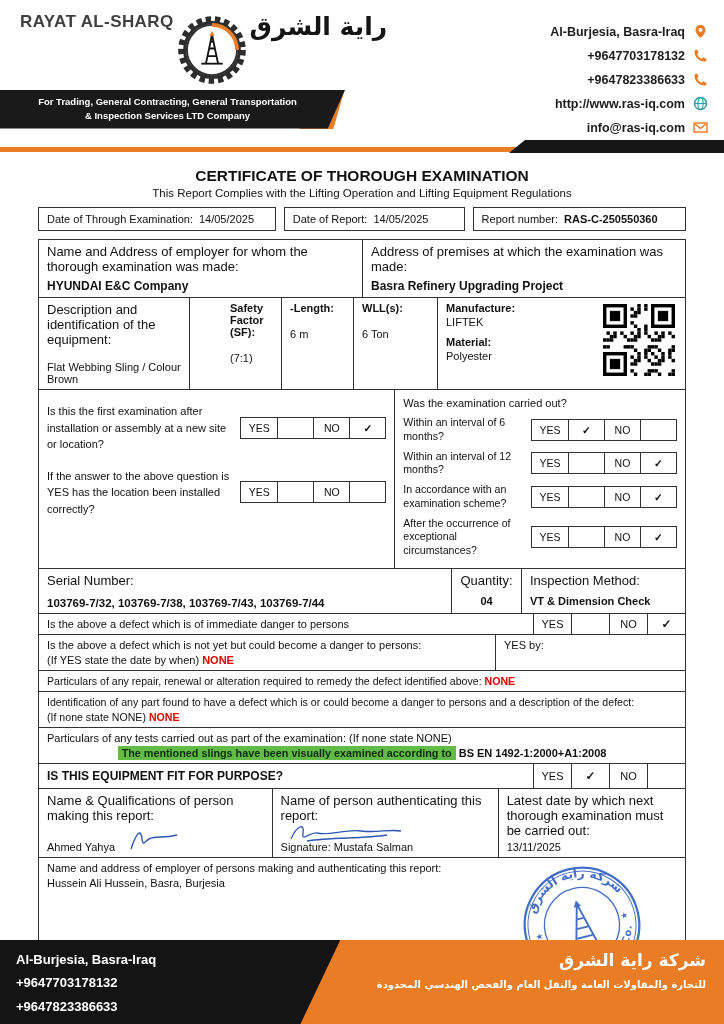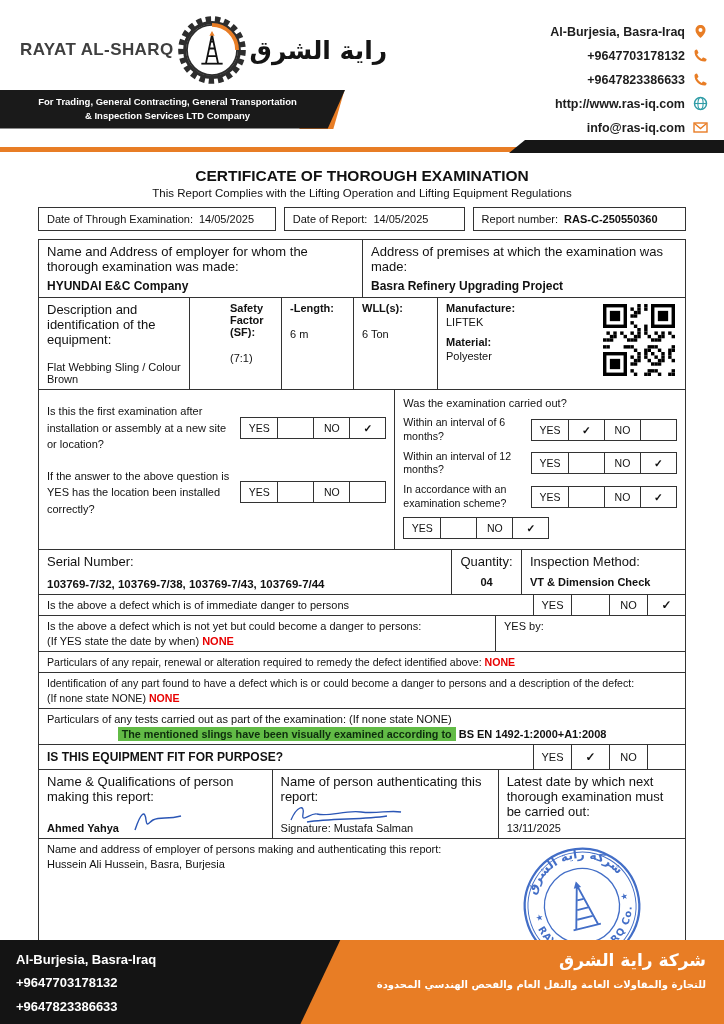"RAYAT AL-SHARQ" .logo-row { align-items: center -> none }
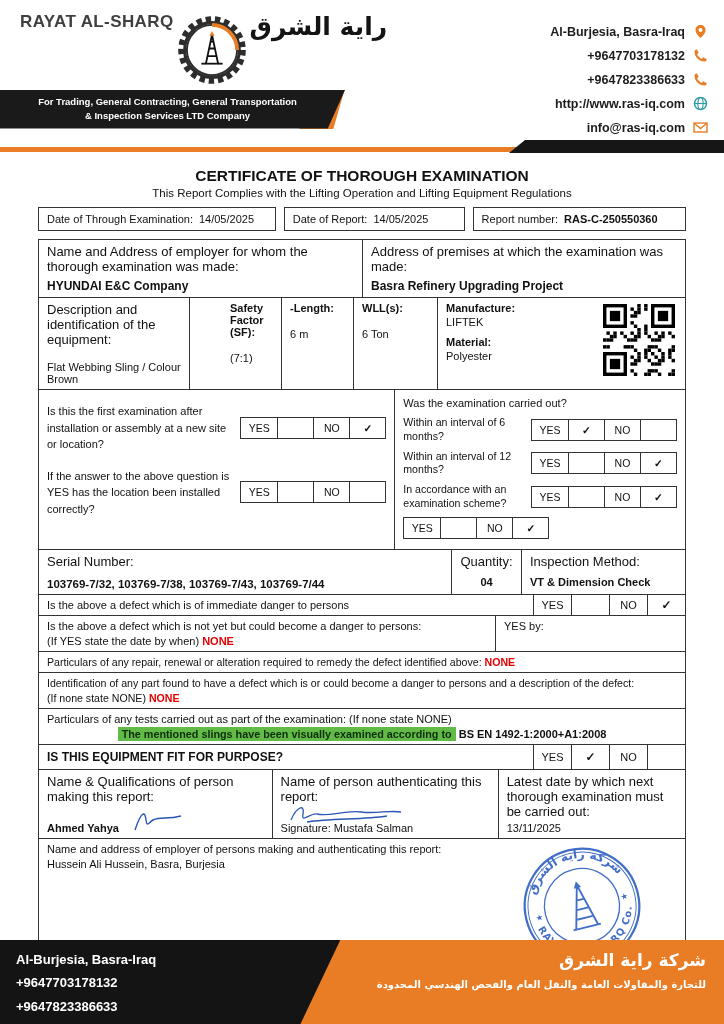"After the occurrence of exceptional" div.q-text { html: none -> <div>After the occurrence of exceptional circumstances?</div> }
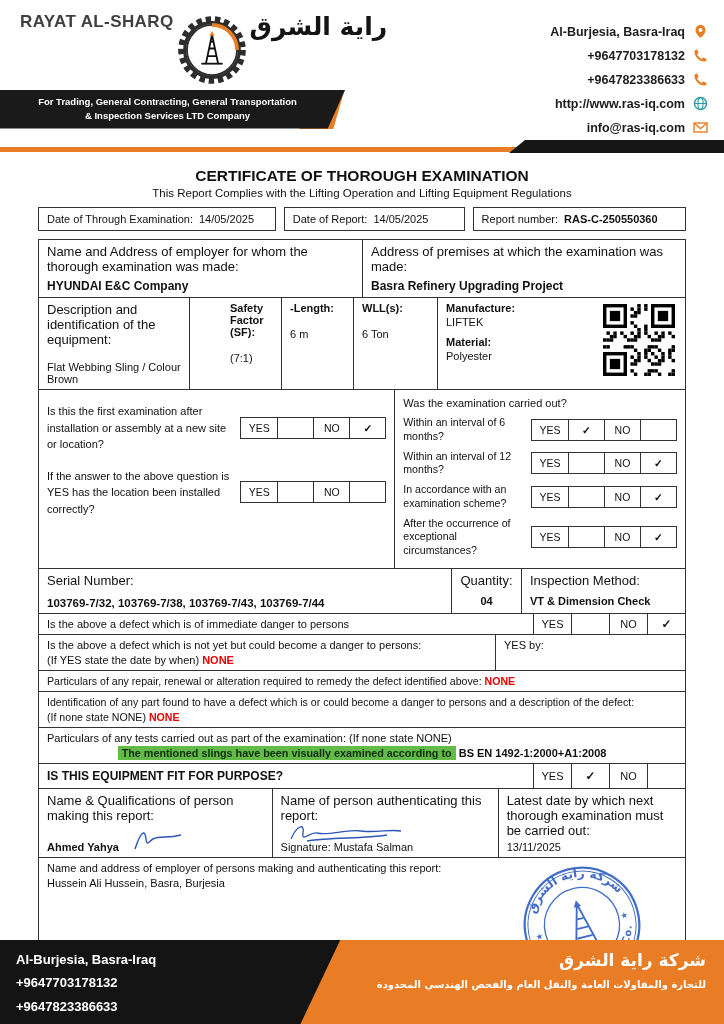"Ahmed Yahya" .sig-line { font-weight: bold -> none }
